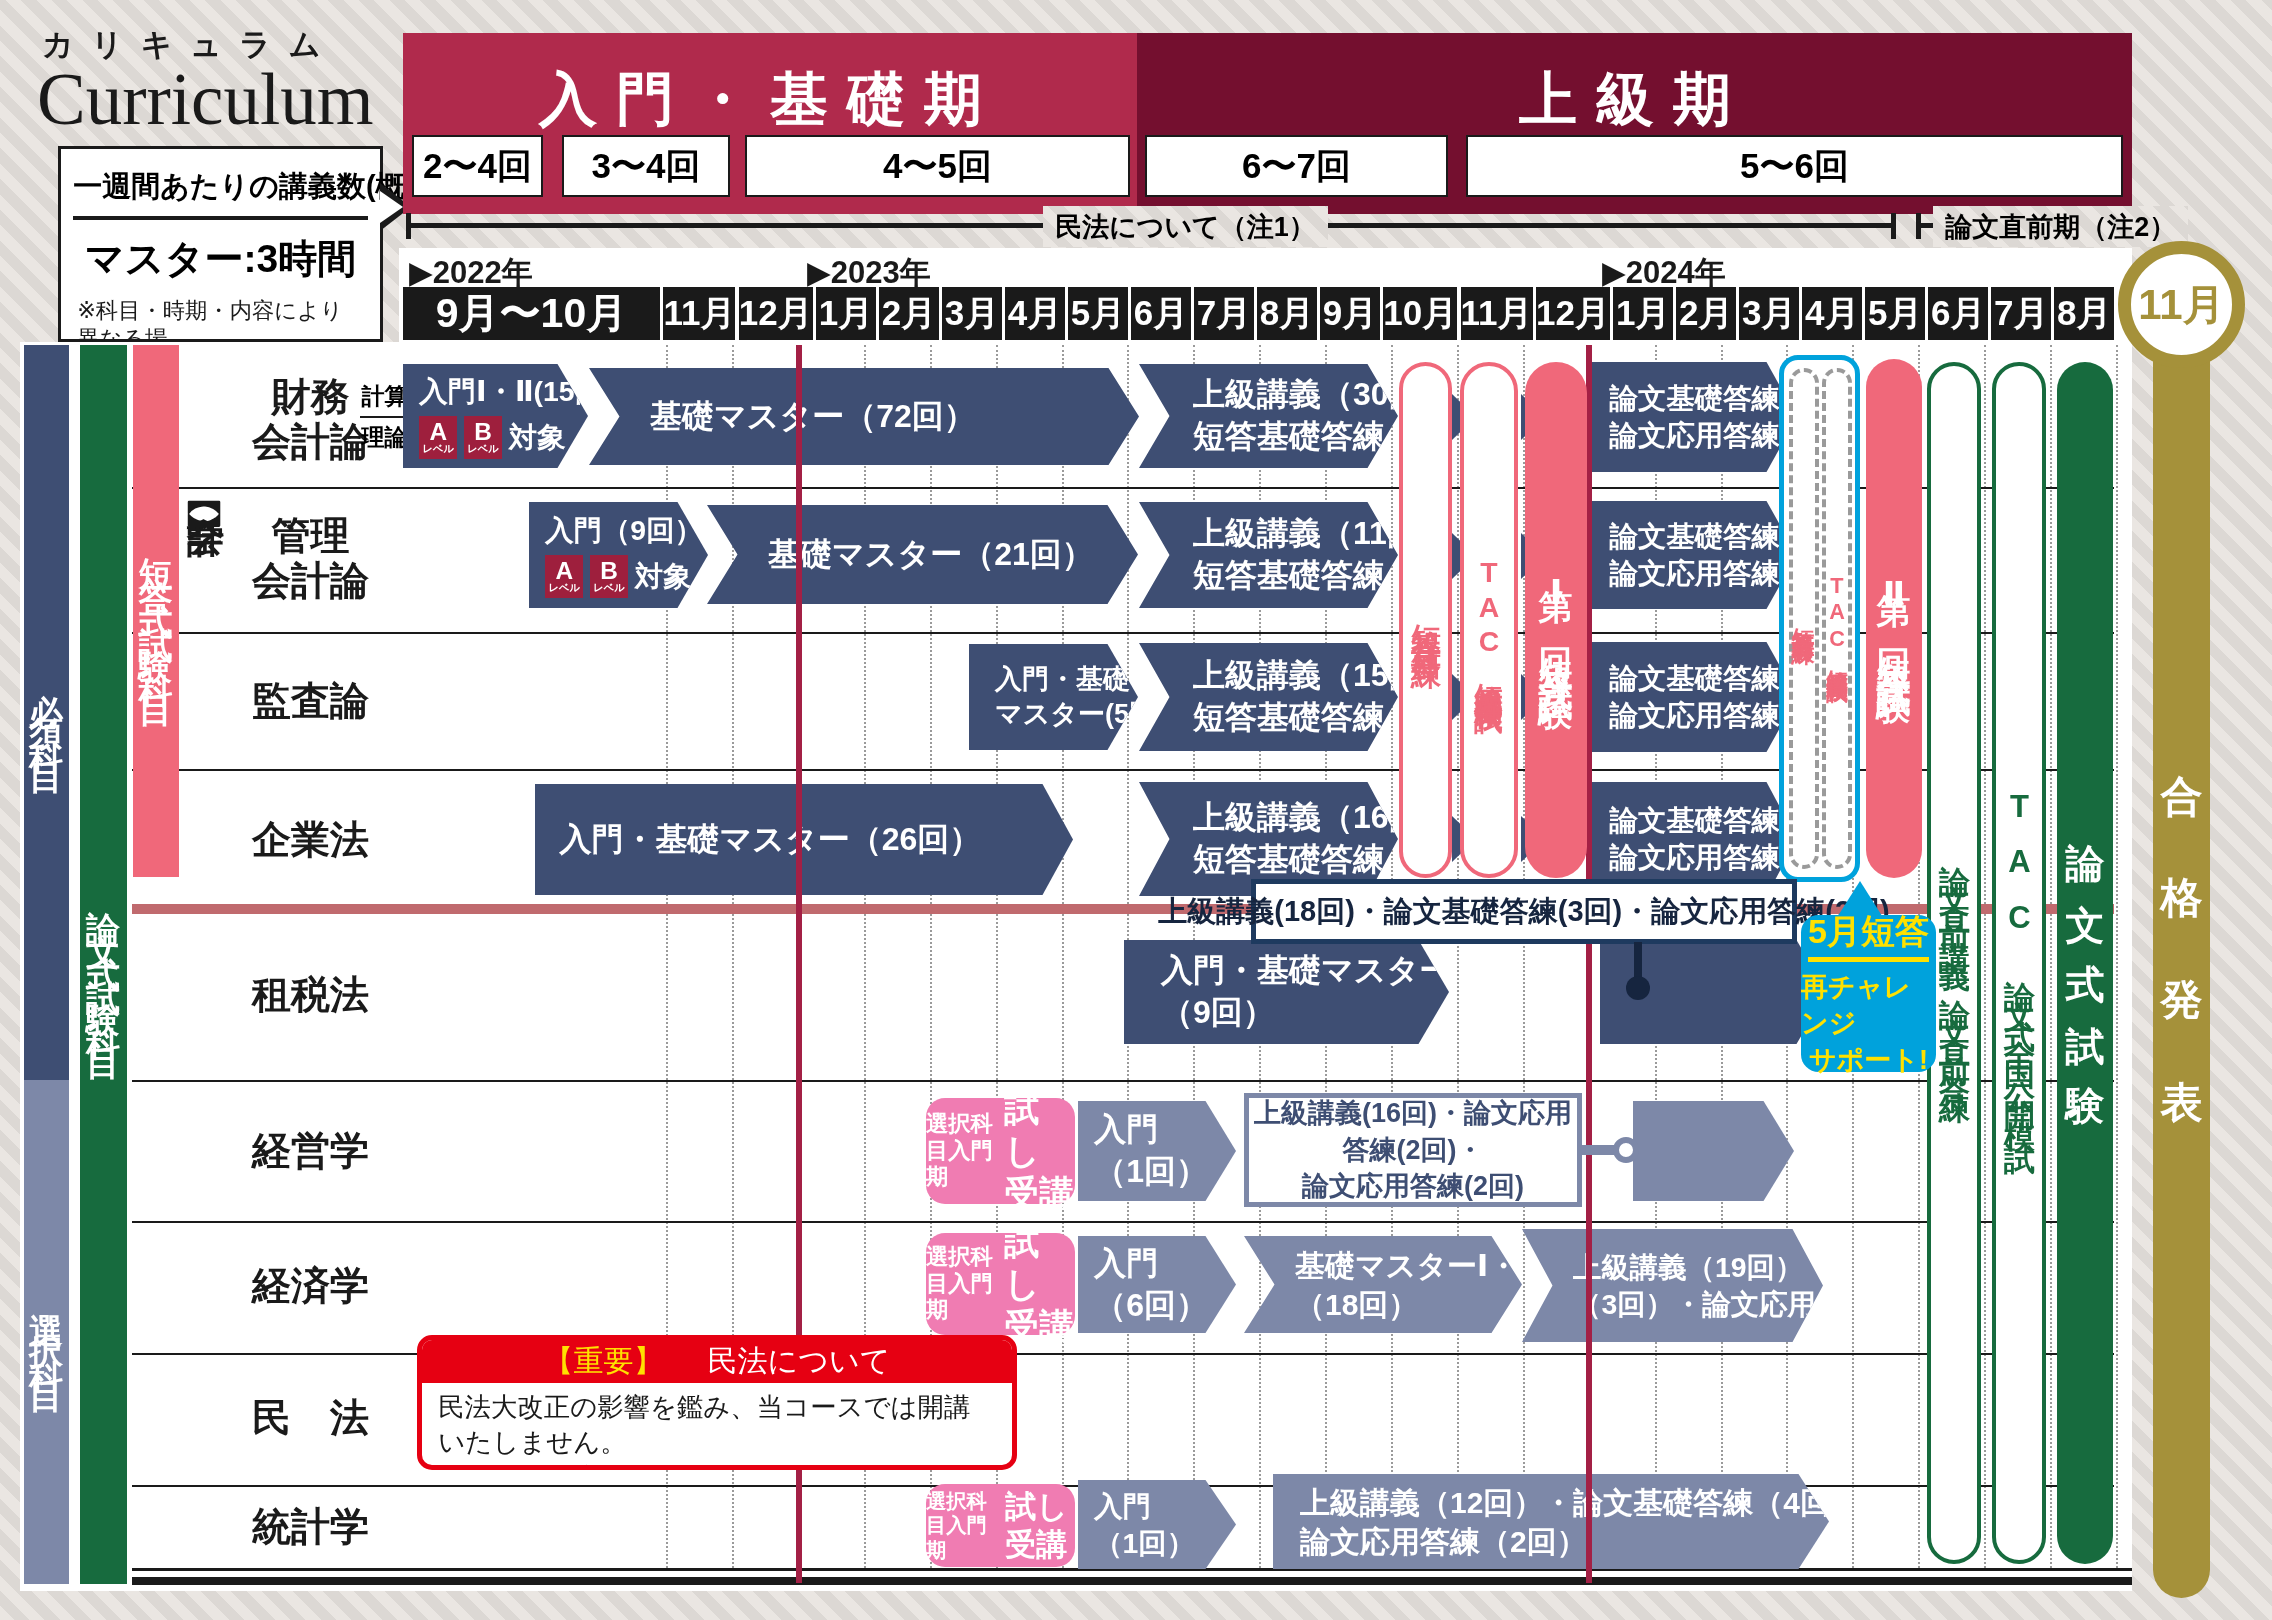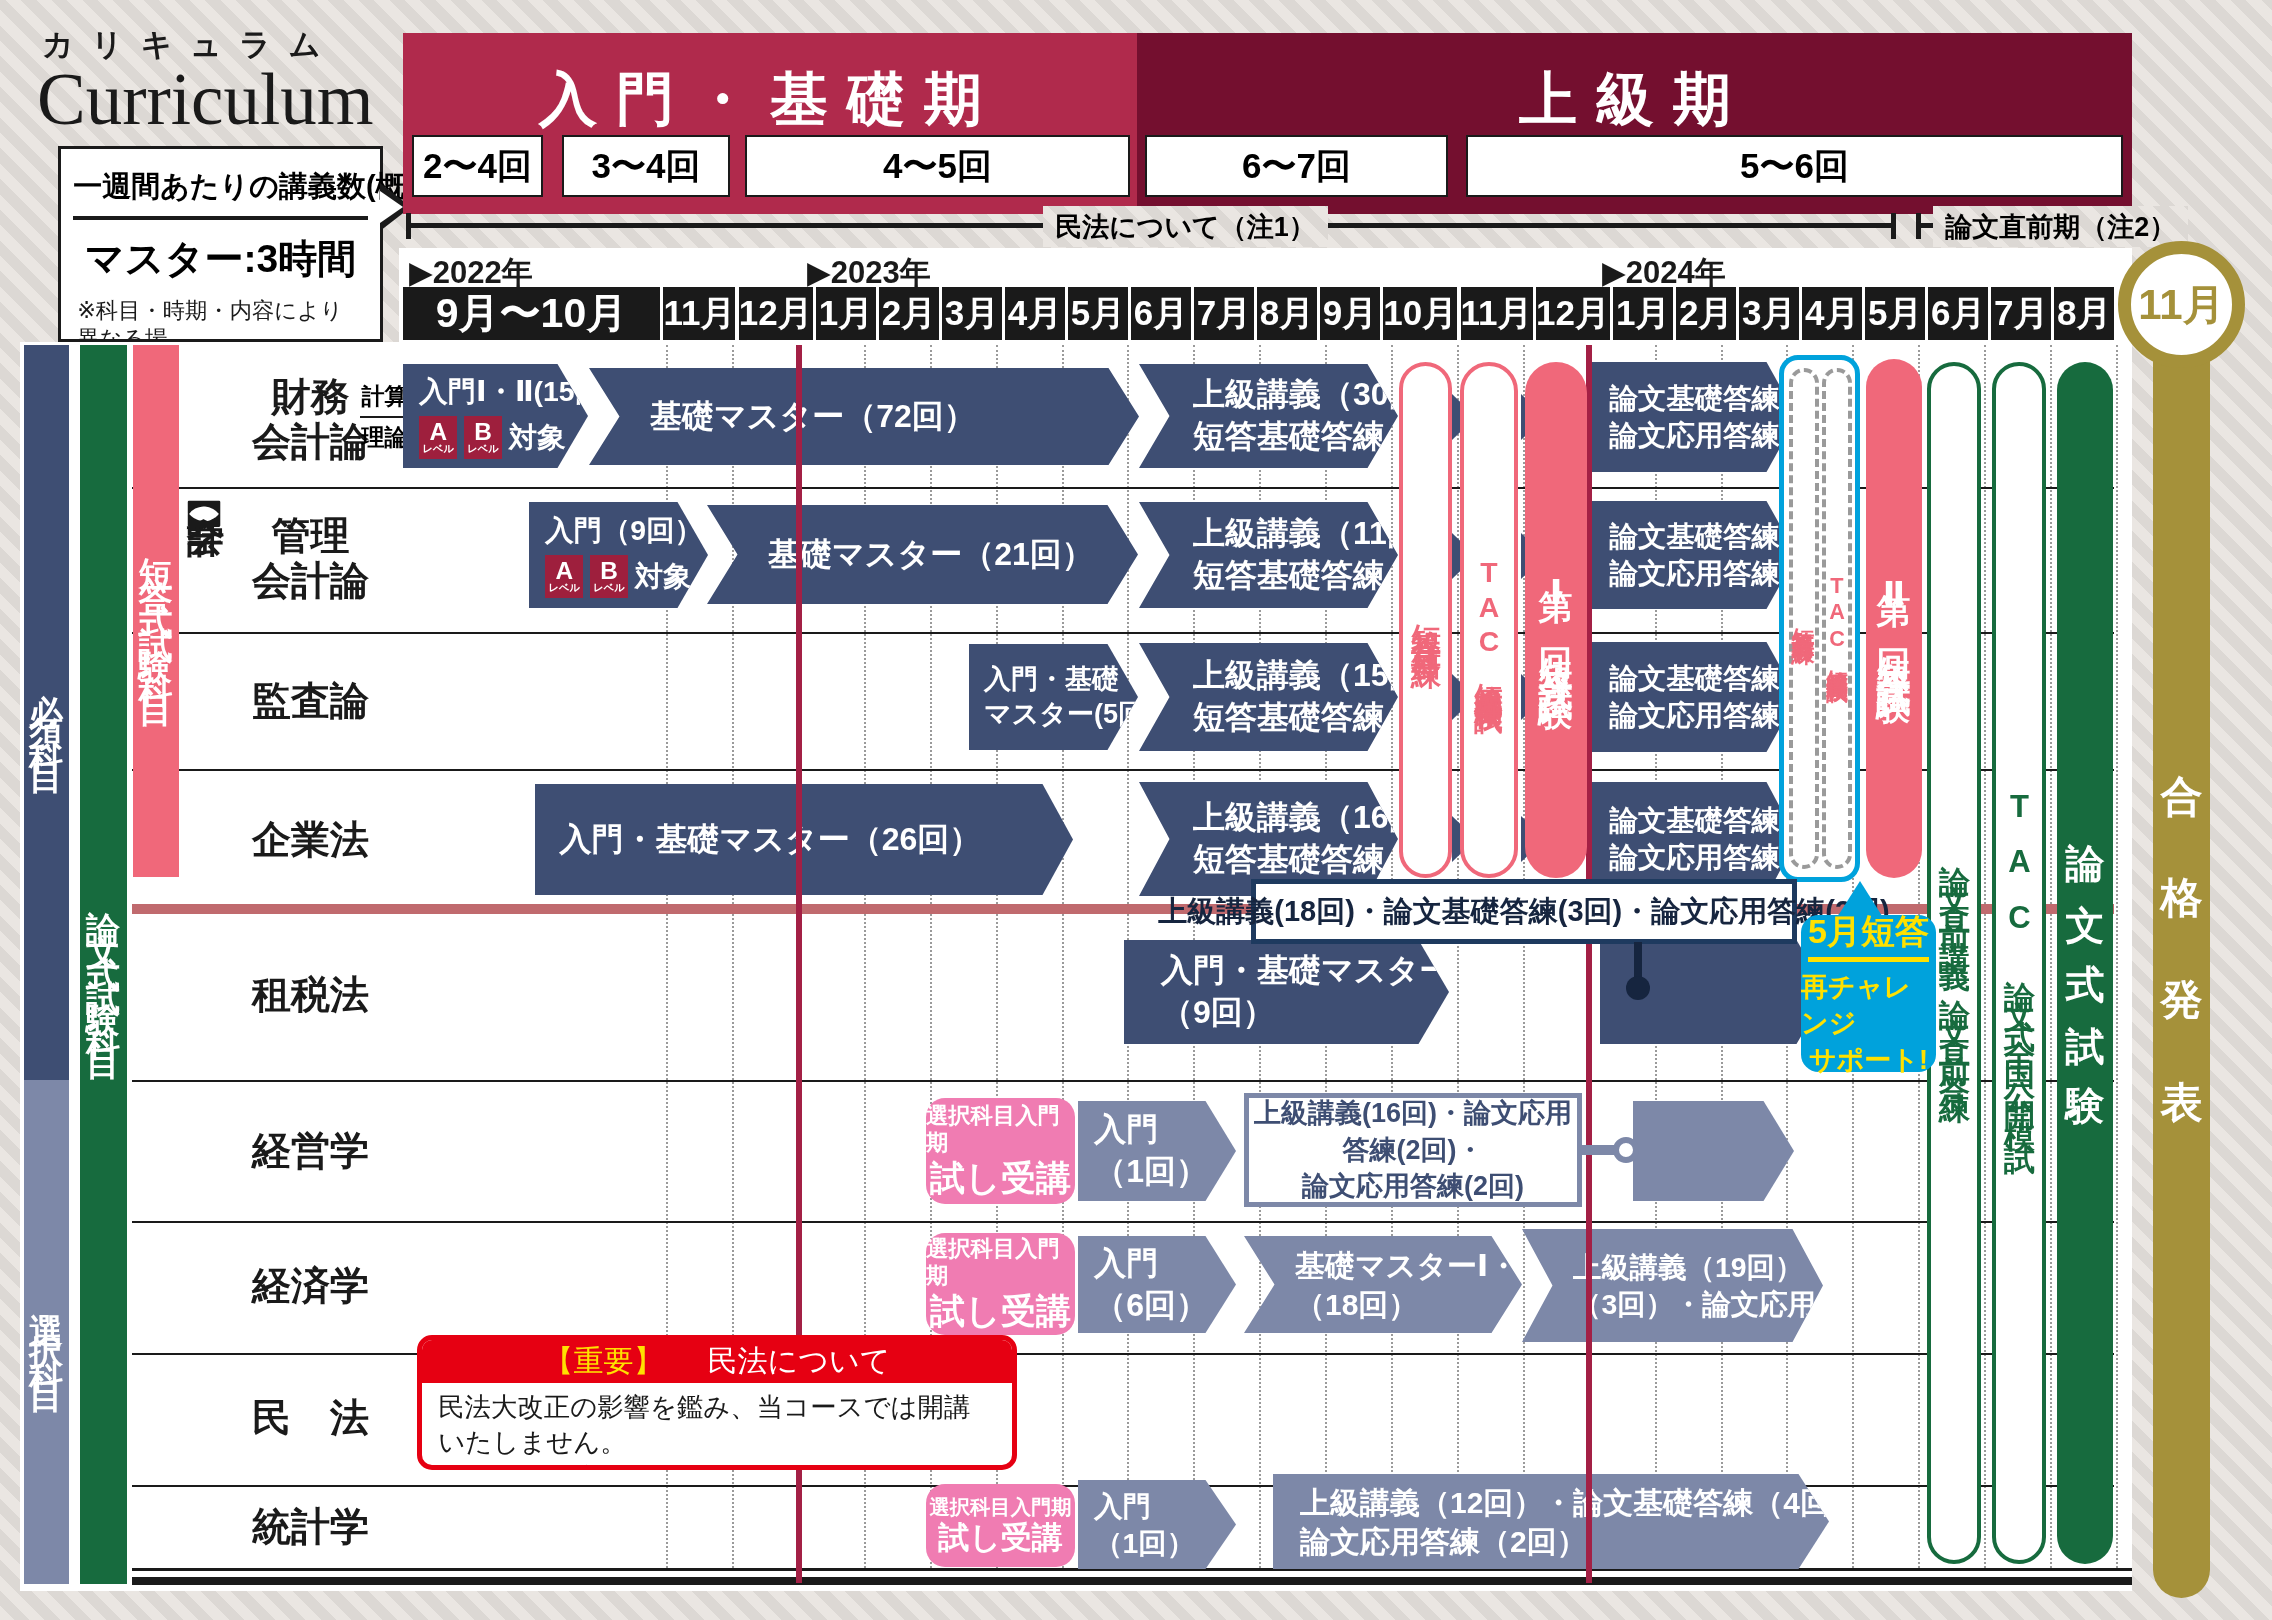"入門・基礎" div.abs { padding-left: 15px -> 26px }
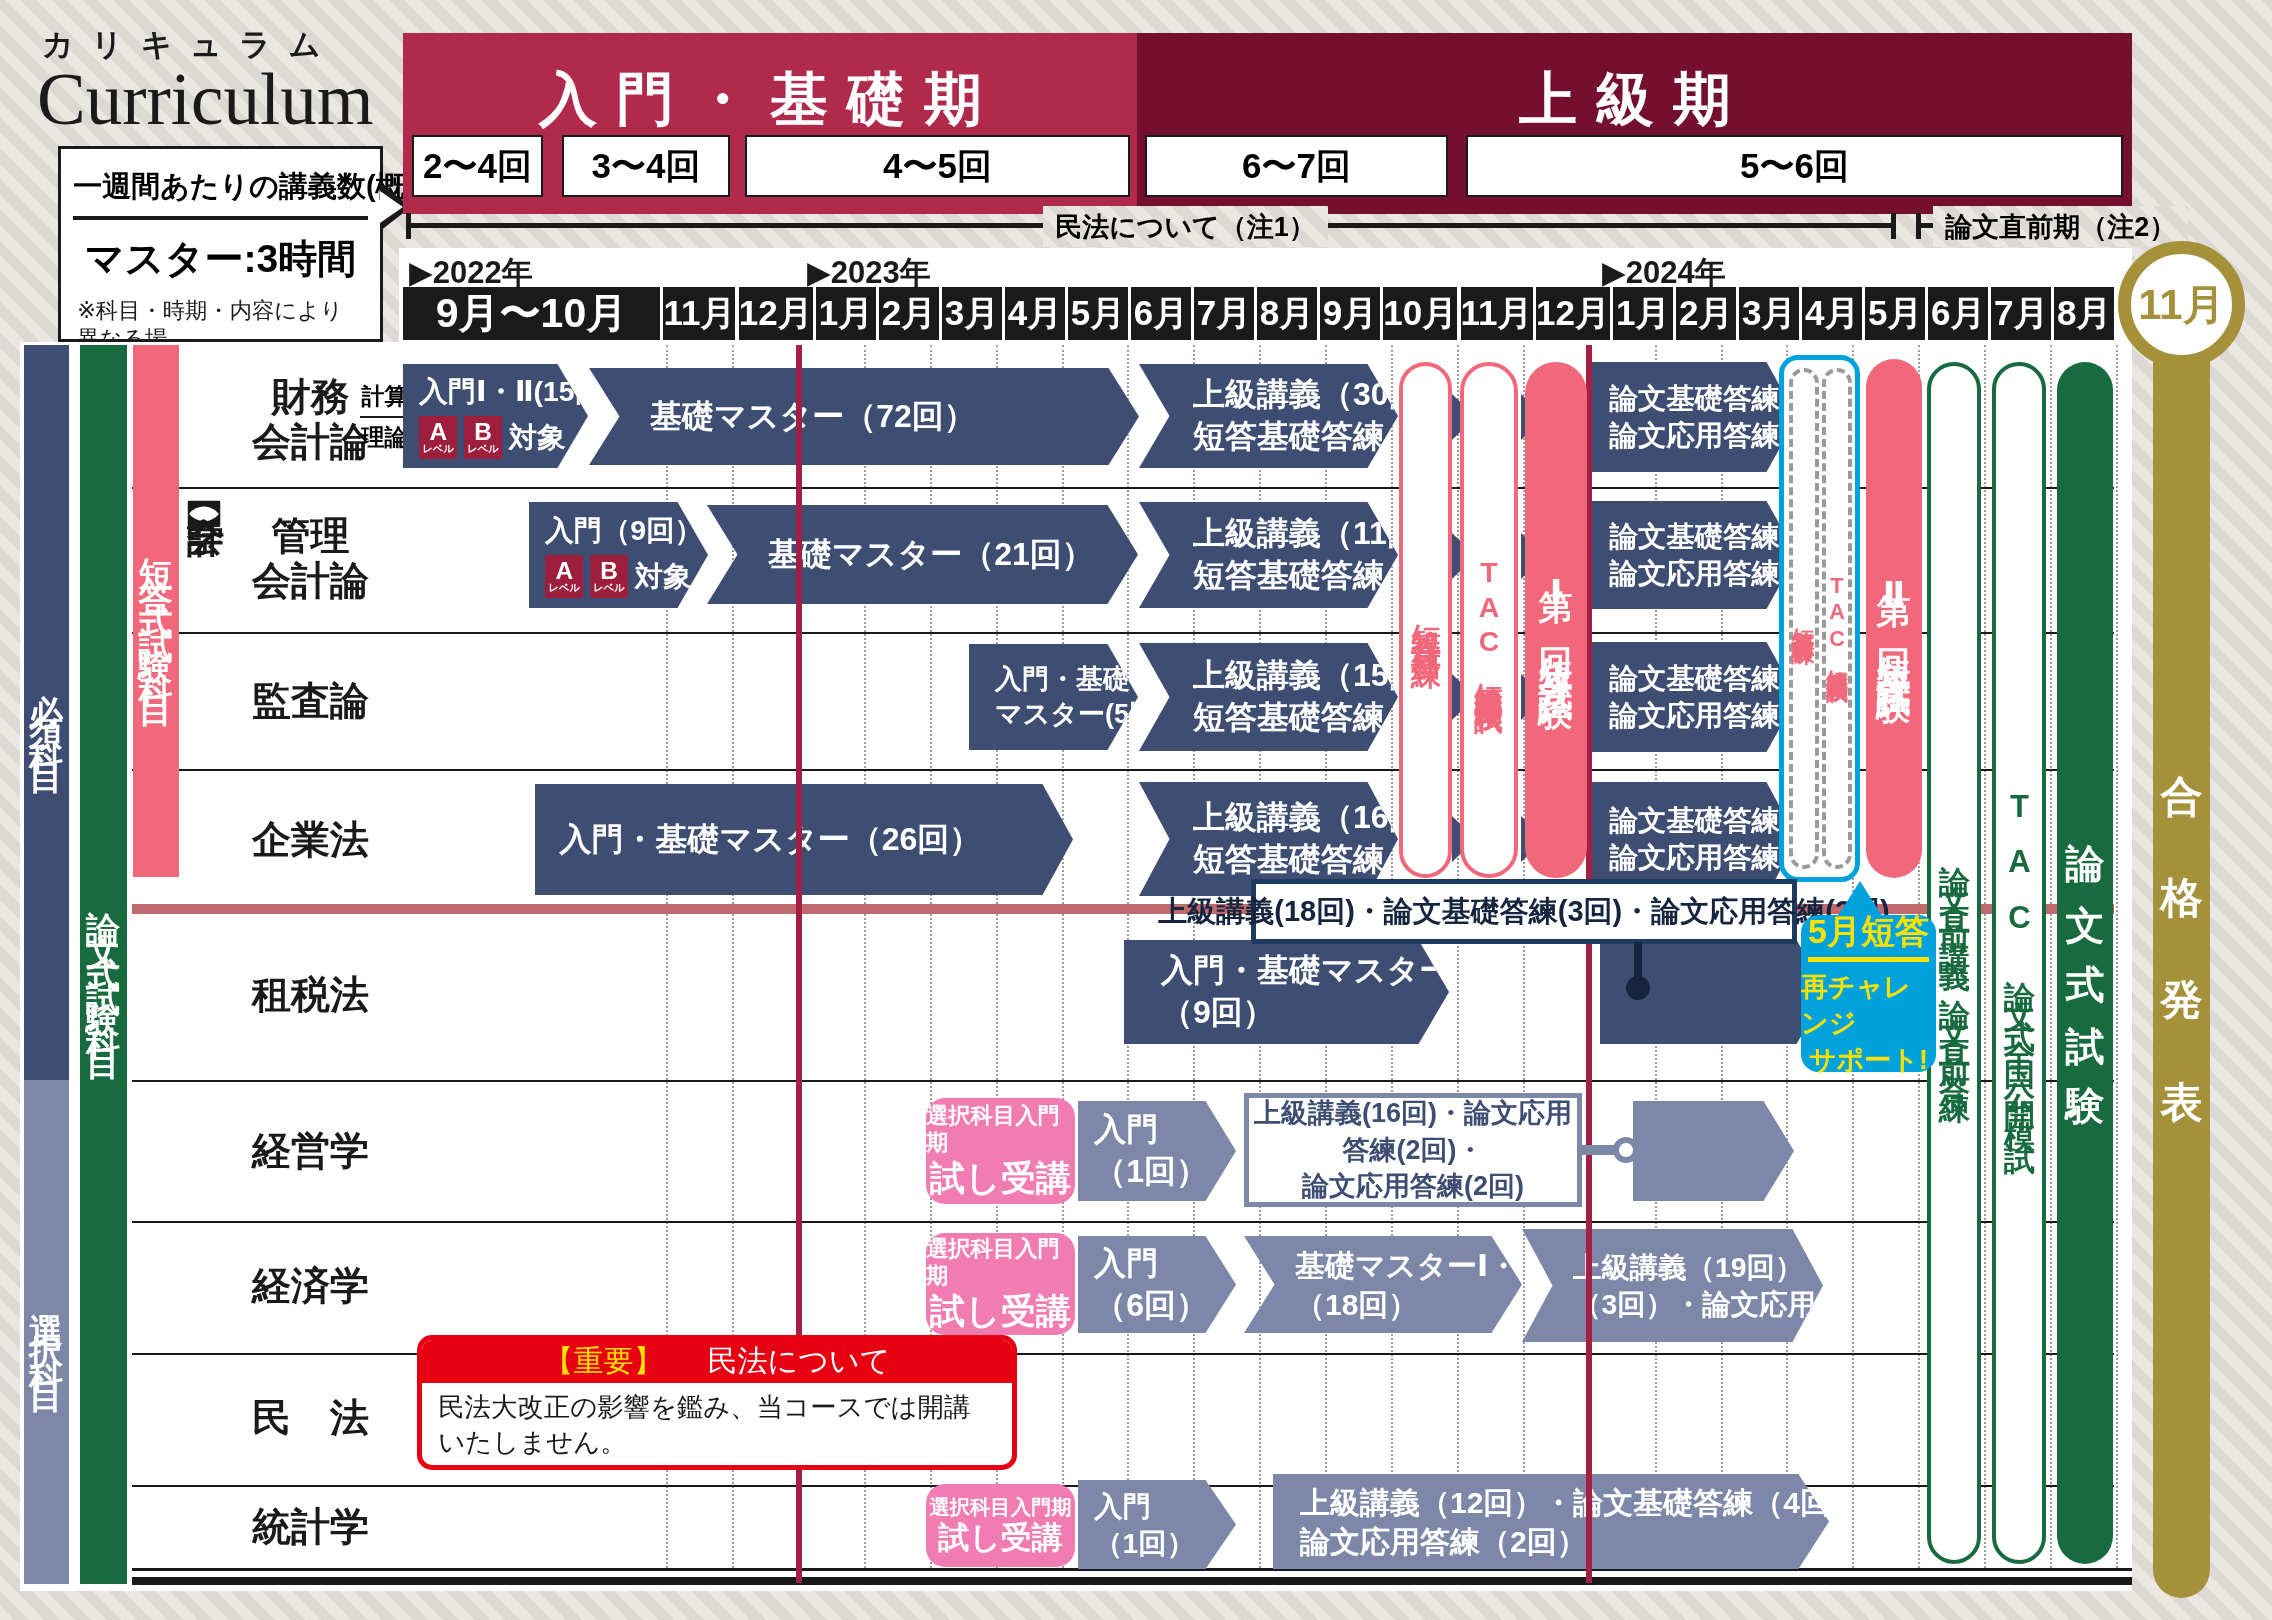"選択科目入門期" .pinkbox { flex-direction: column -> none }
